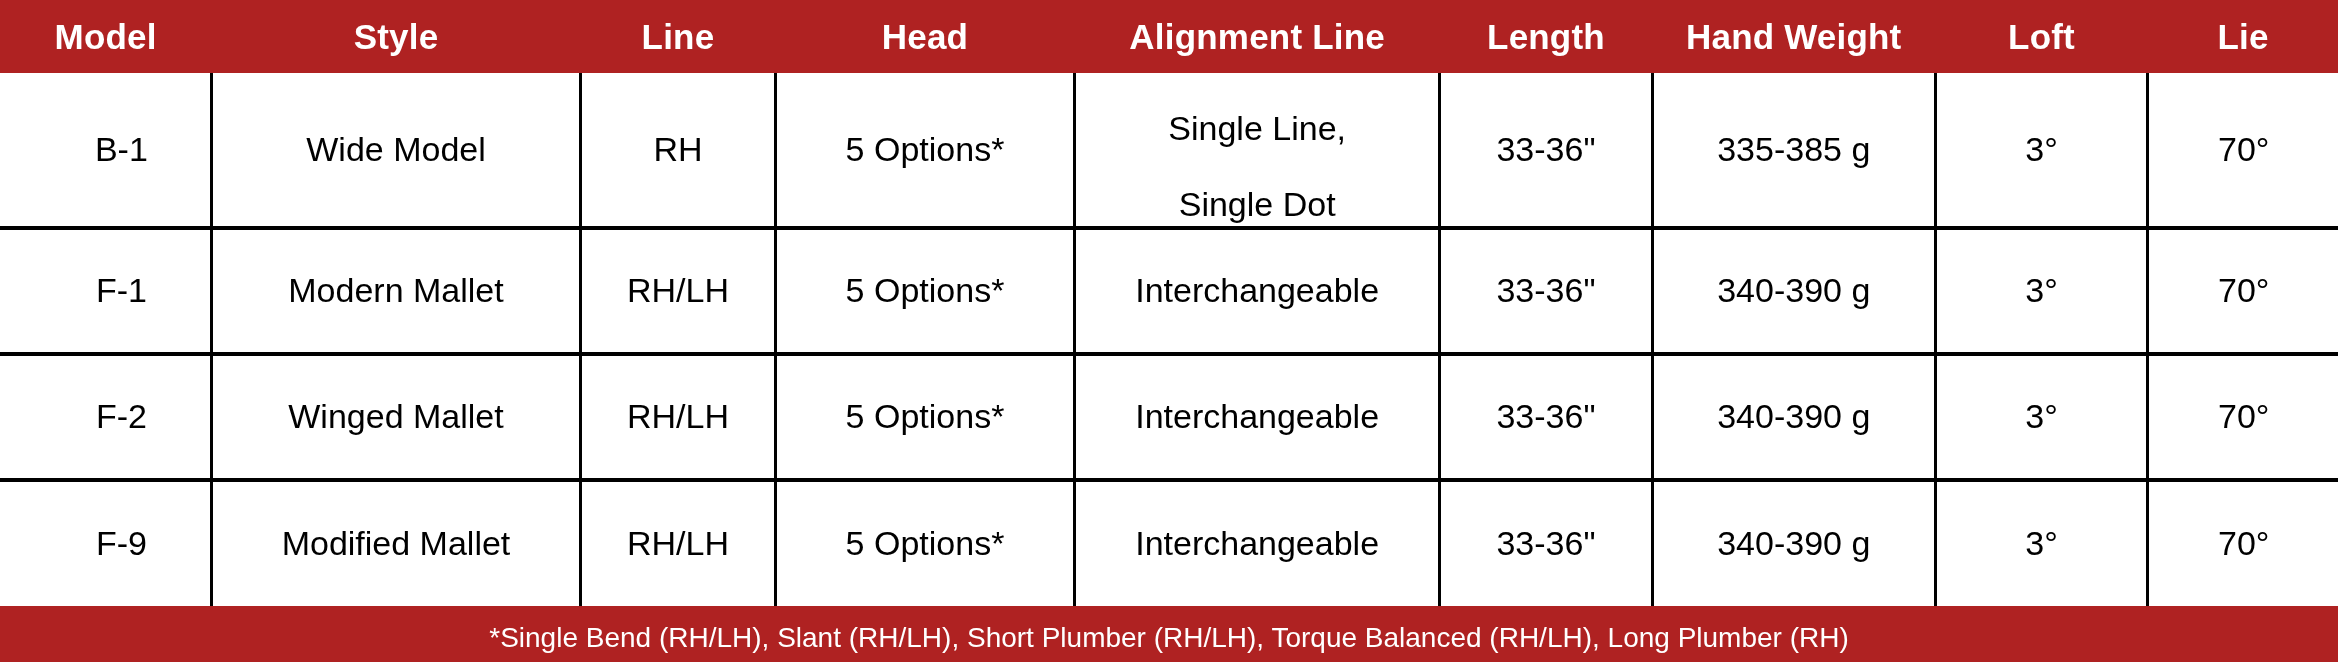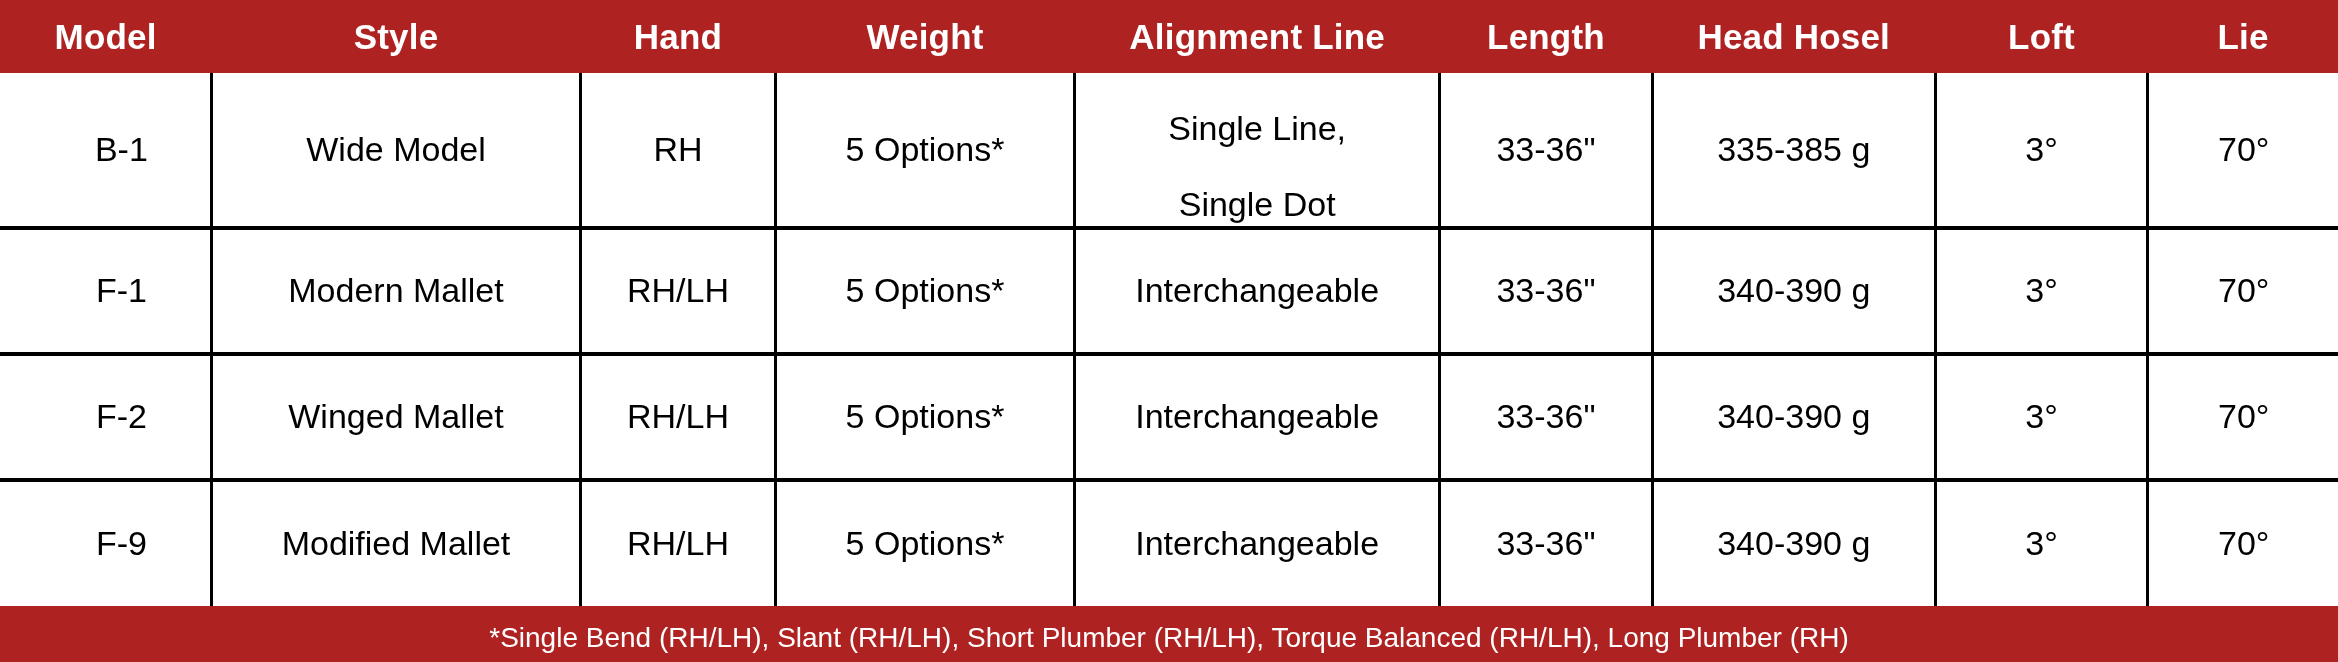"Hand" th { text: Hand -> Line }
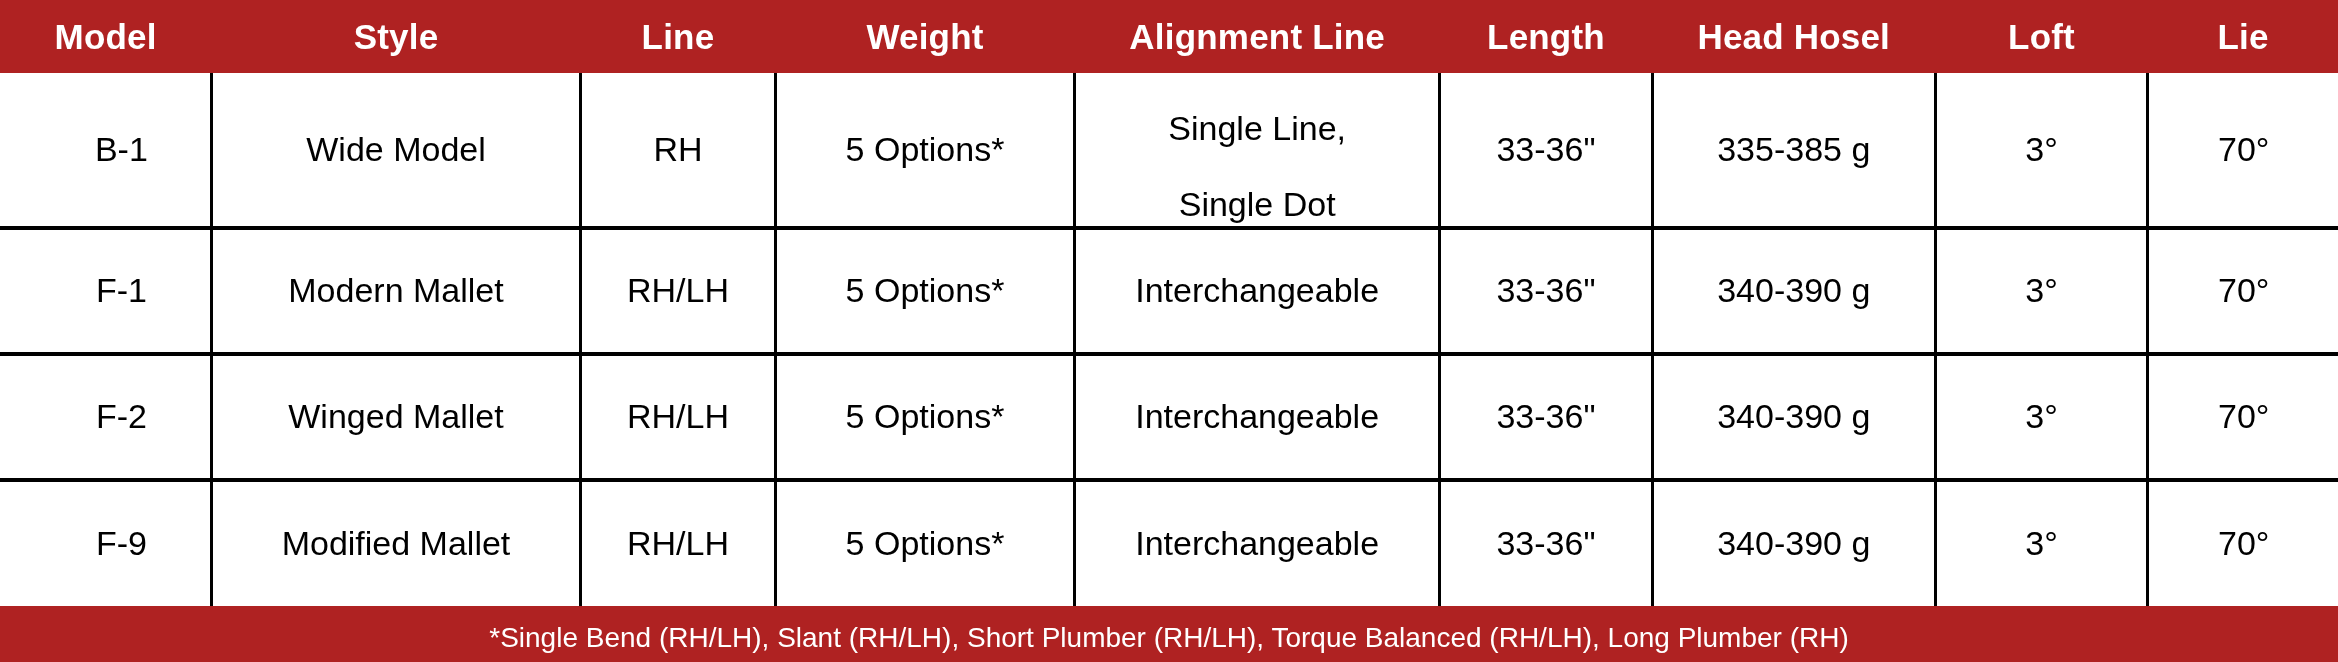"Weight" th { text: Weight -> Head }
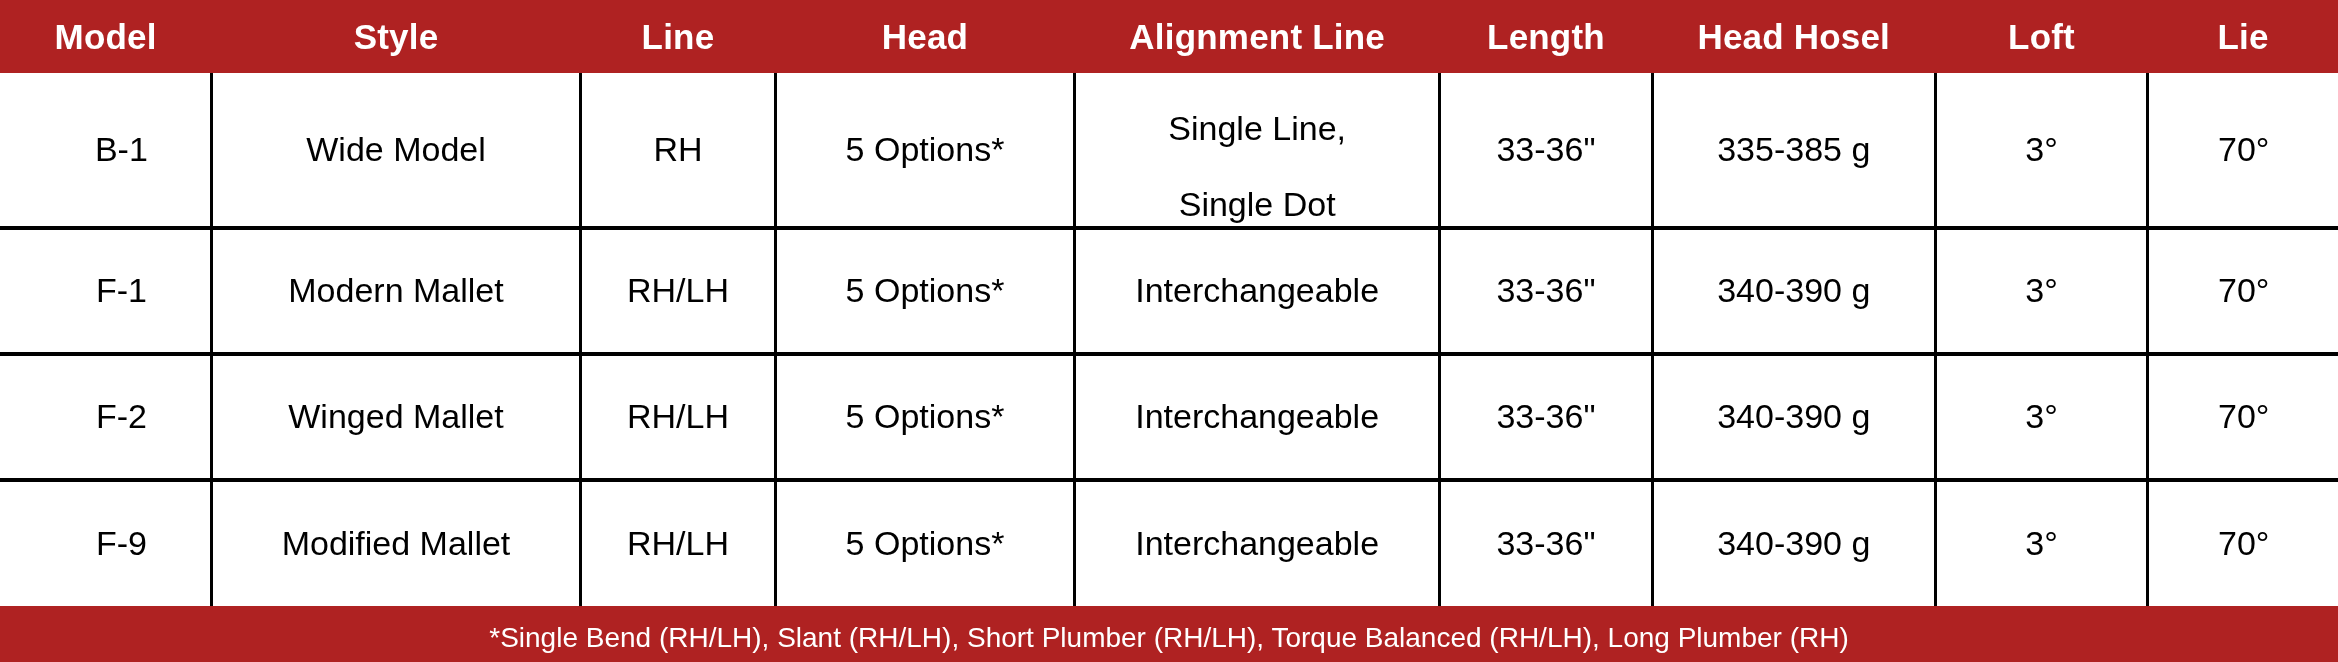"Head Hosel" th { text: Head Hosel -> Hand Weight }
